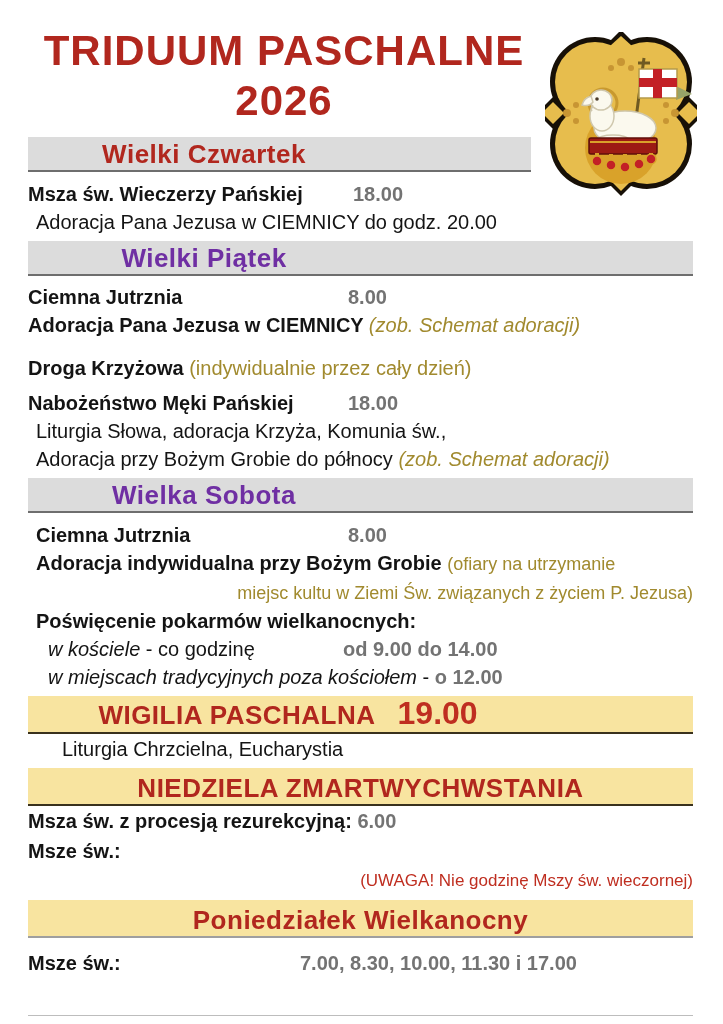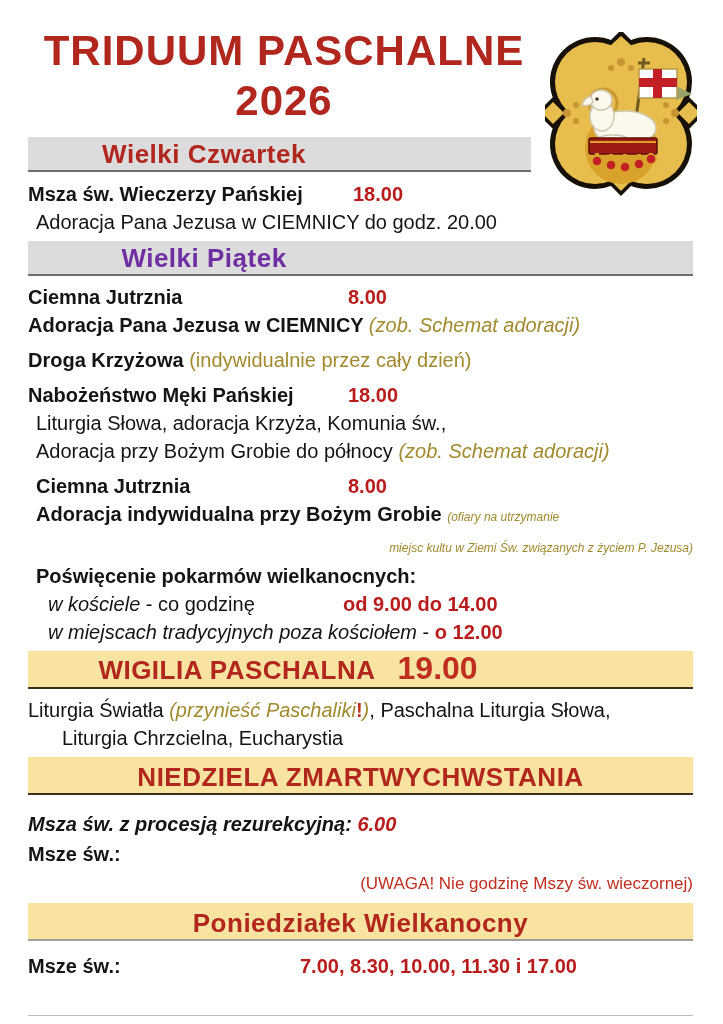"18.00" .s-time { color: #b91c1c -> #737373 }
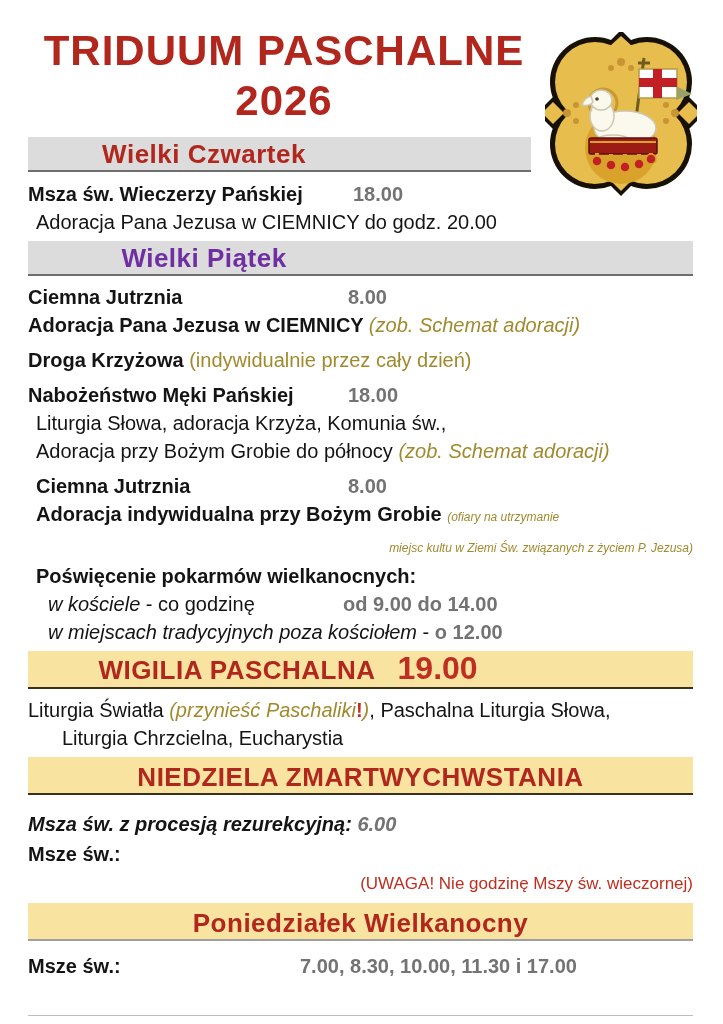"Droga Krzyżowa (indywidualnie przez cały" div.line { margin-top: 9px -> 17px }
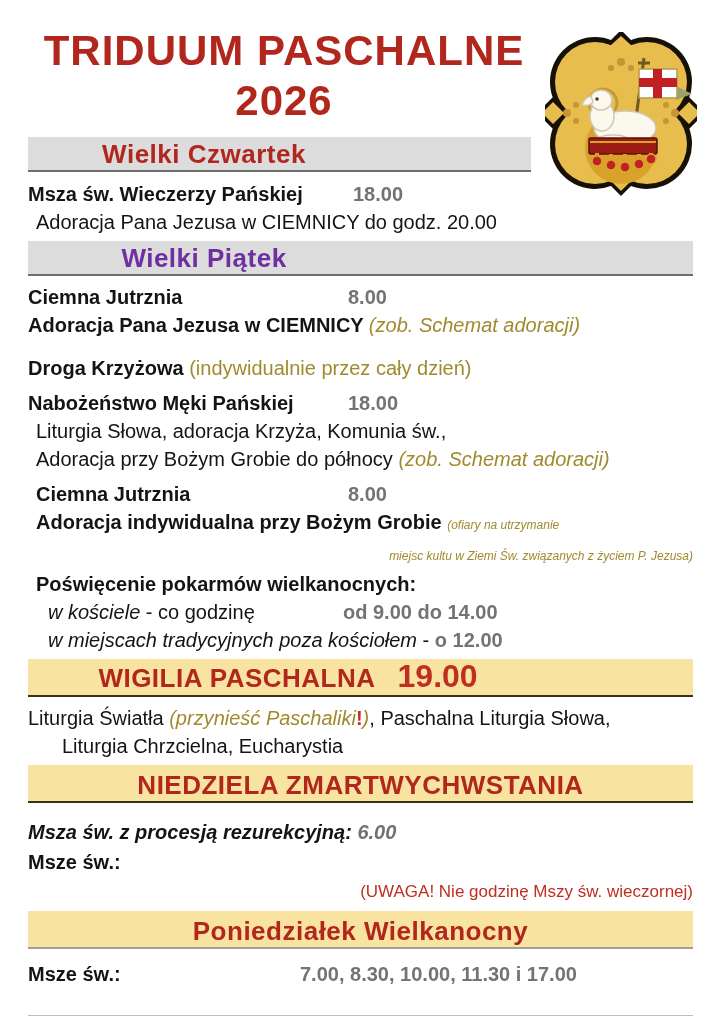"Wielka Sobota" div.bar { html: none -> <div> <div> <span>Wielka Sobota</span> </div> </div> }
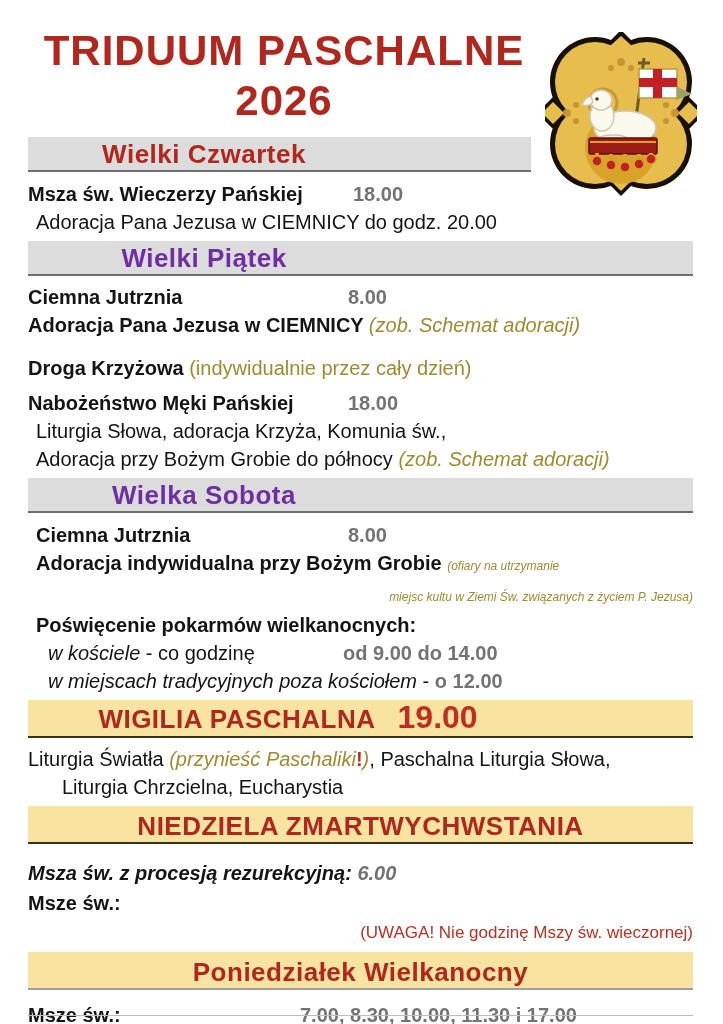"(ofiary na utrzymanie" .s-olvi-sm { font-size: 12px -> 18px; font-style: italic -> none }
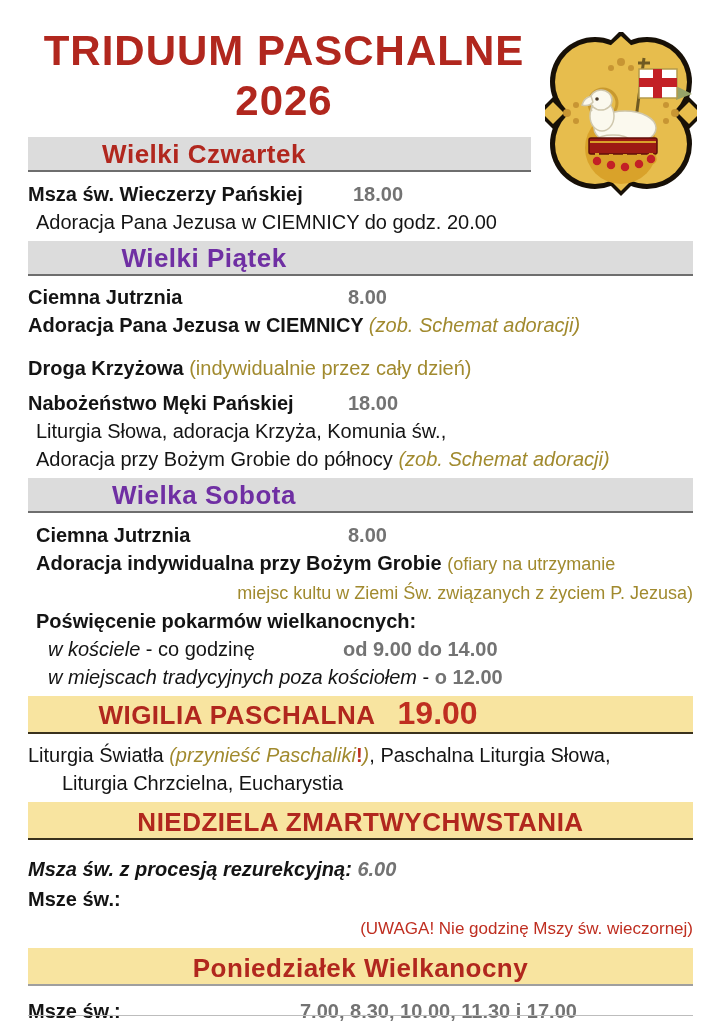"Liturgia Światła (przynieść" div.line { html: <div><span>Liturgia Światła </span><span>(przynieść Paschaliki</span><span>!</span><span>)</span><span>, Paschalna Liturgia Słowa,</span></div> -> none }
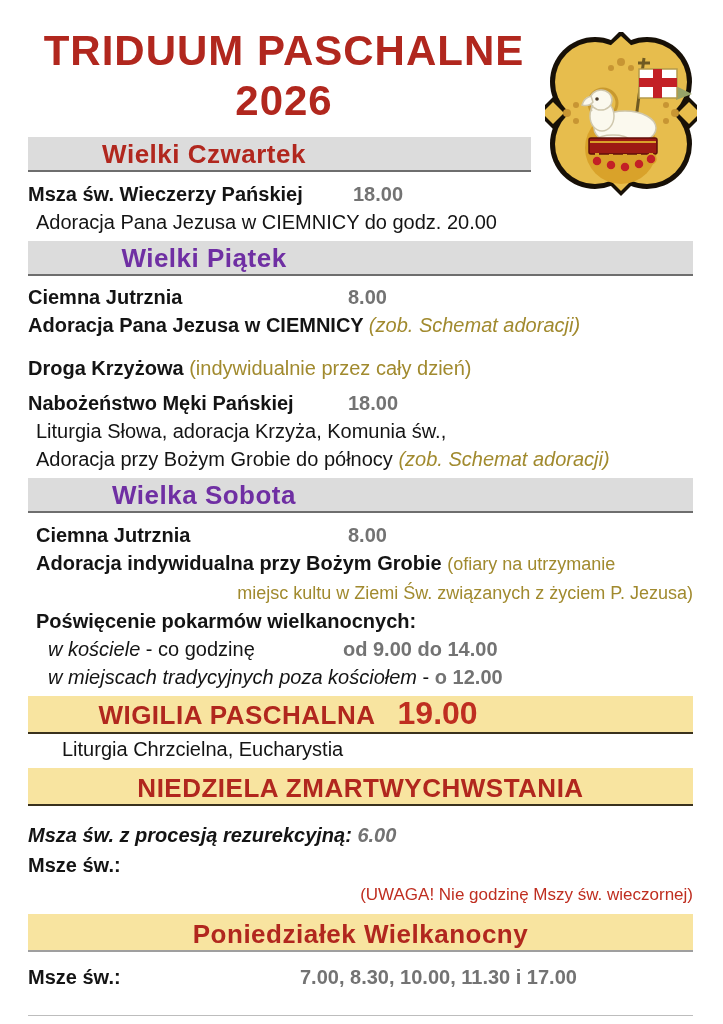"Msza św. z procesją rezurekcyjną:" div.line { font-style: italic -> none; margin-top: 16px -> 2px }
